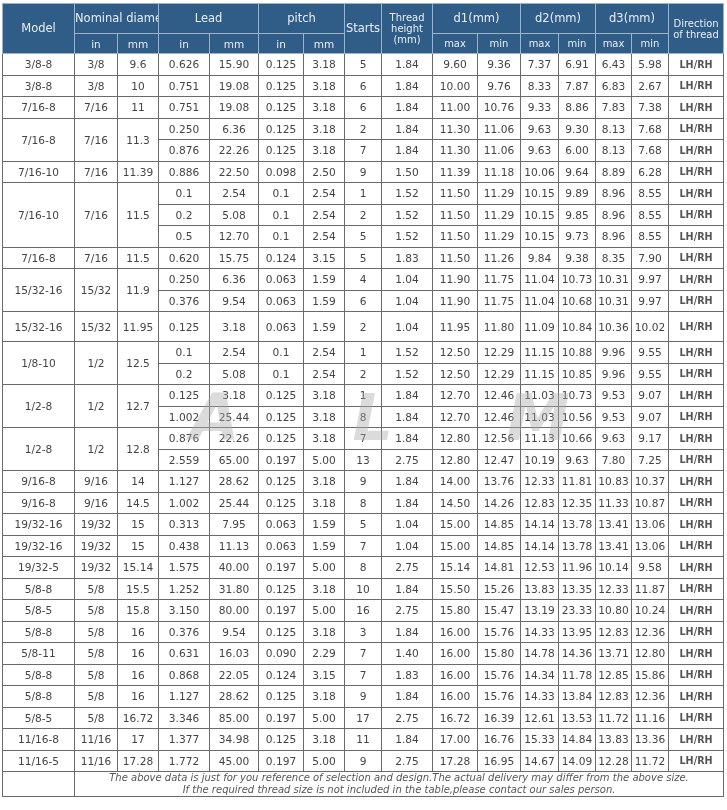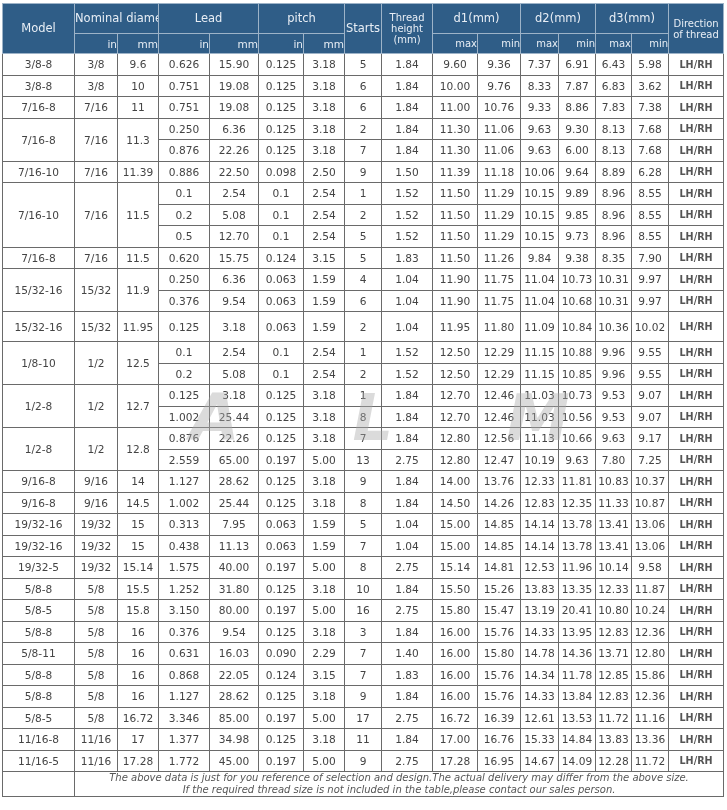"in" thead tr.h2 th { text-align: right -> none }
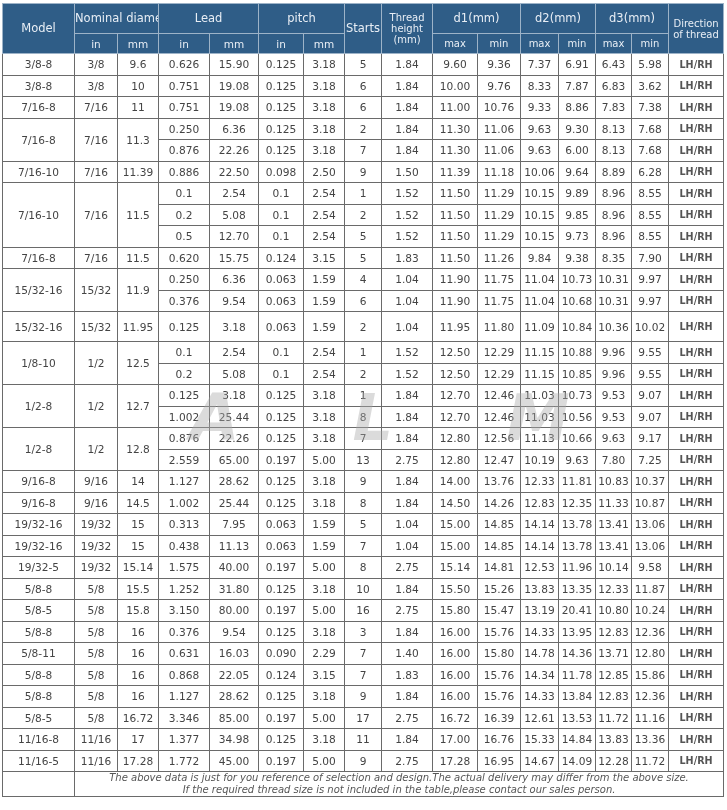"3.62" td { text: 3.62 -> 2.67 }
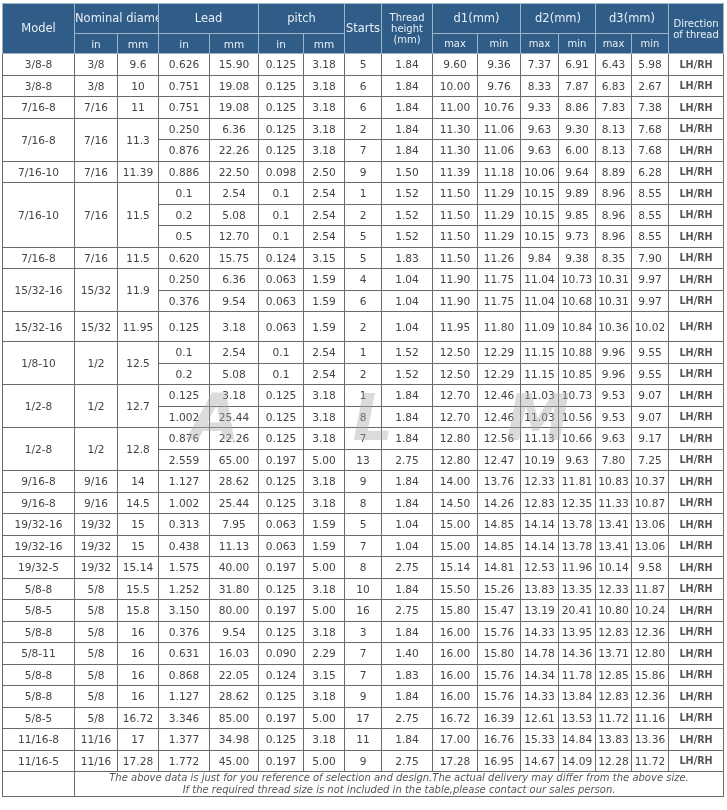"20.41" td { text: 20.41 -> 23.33 }
